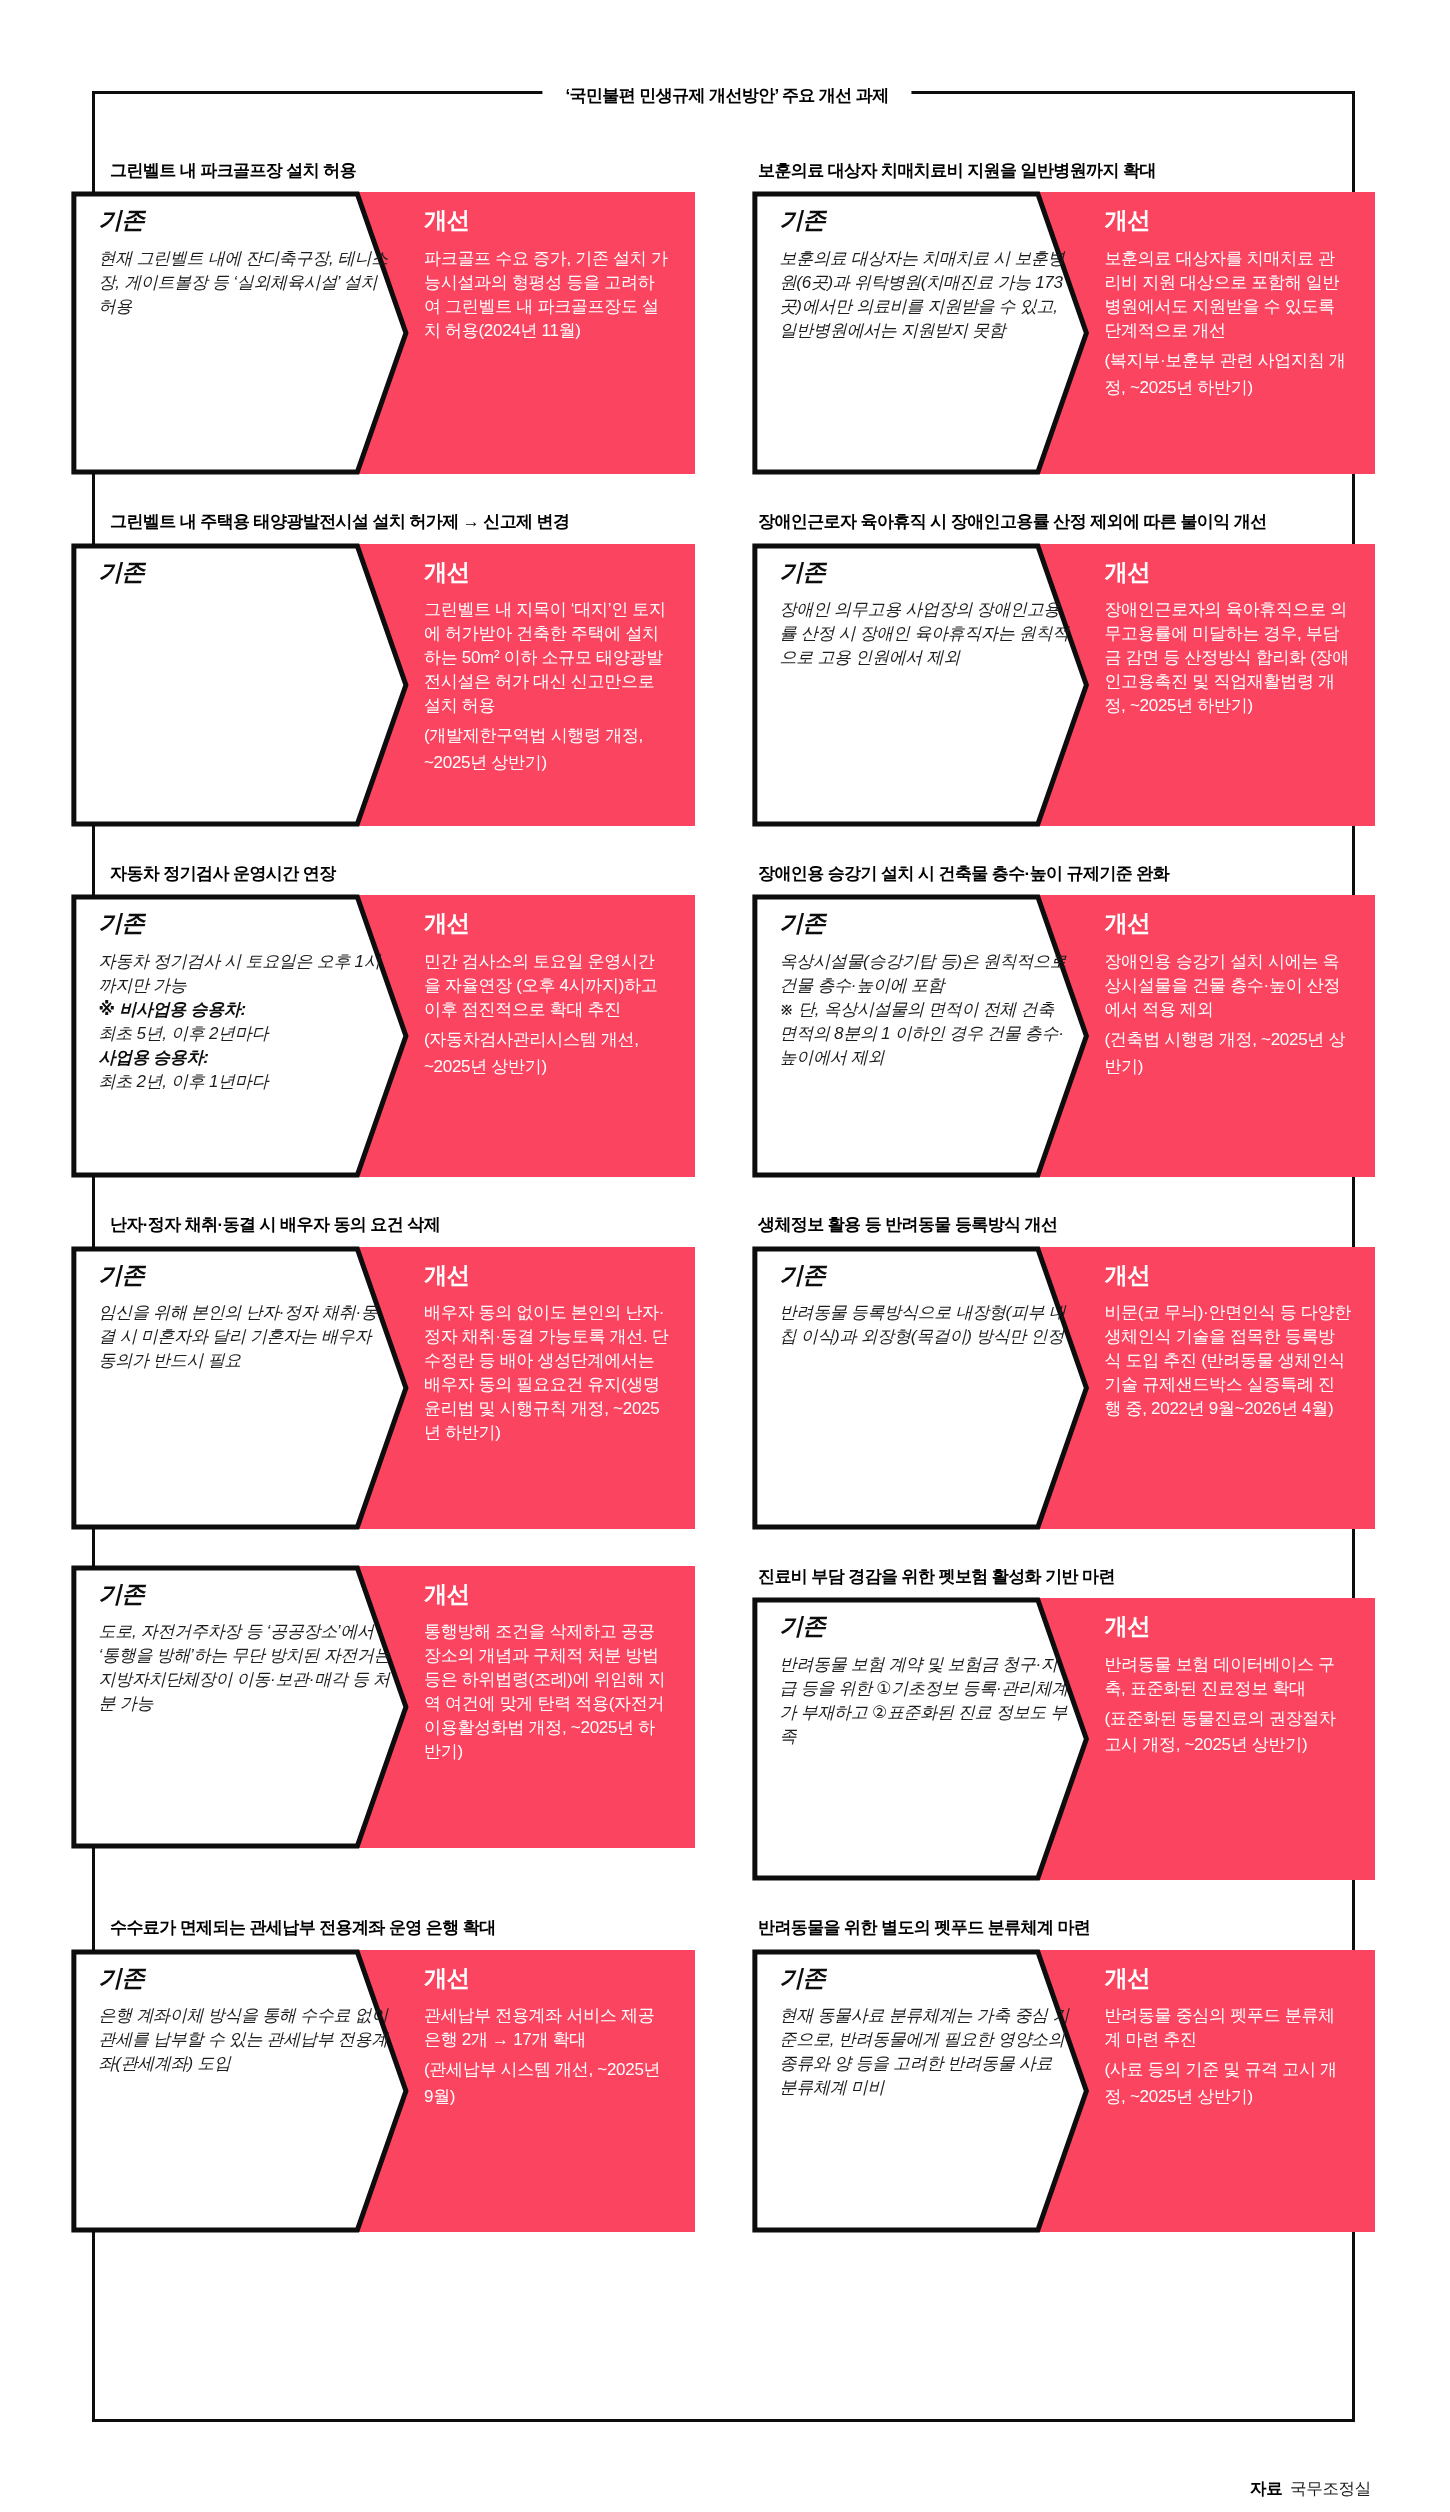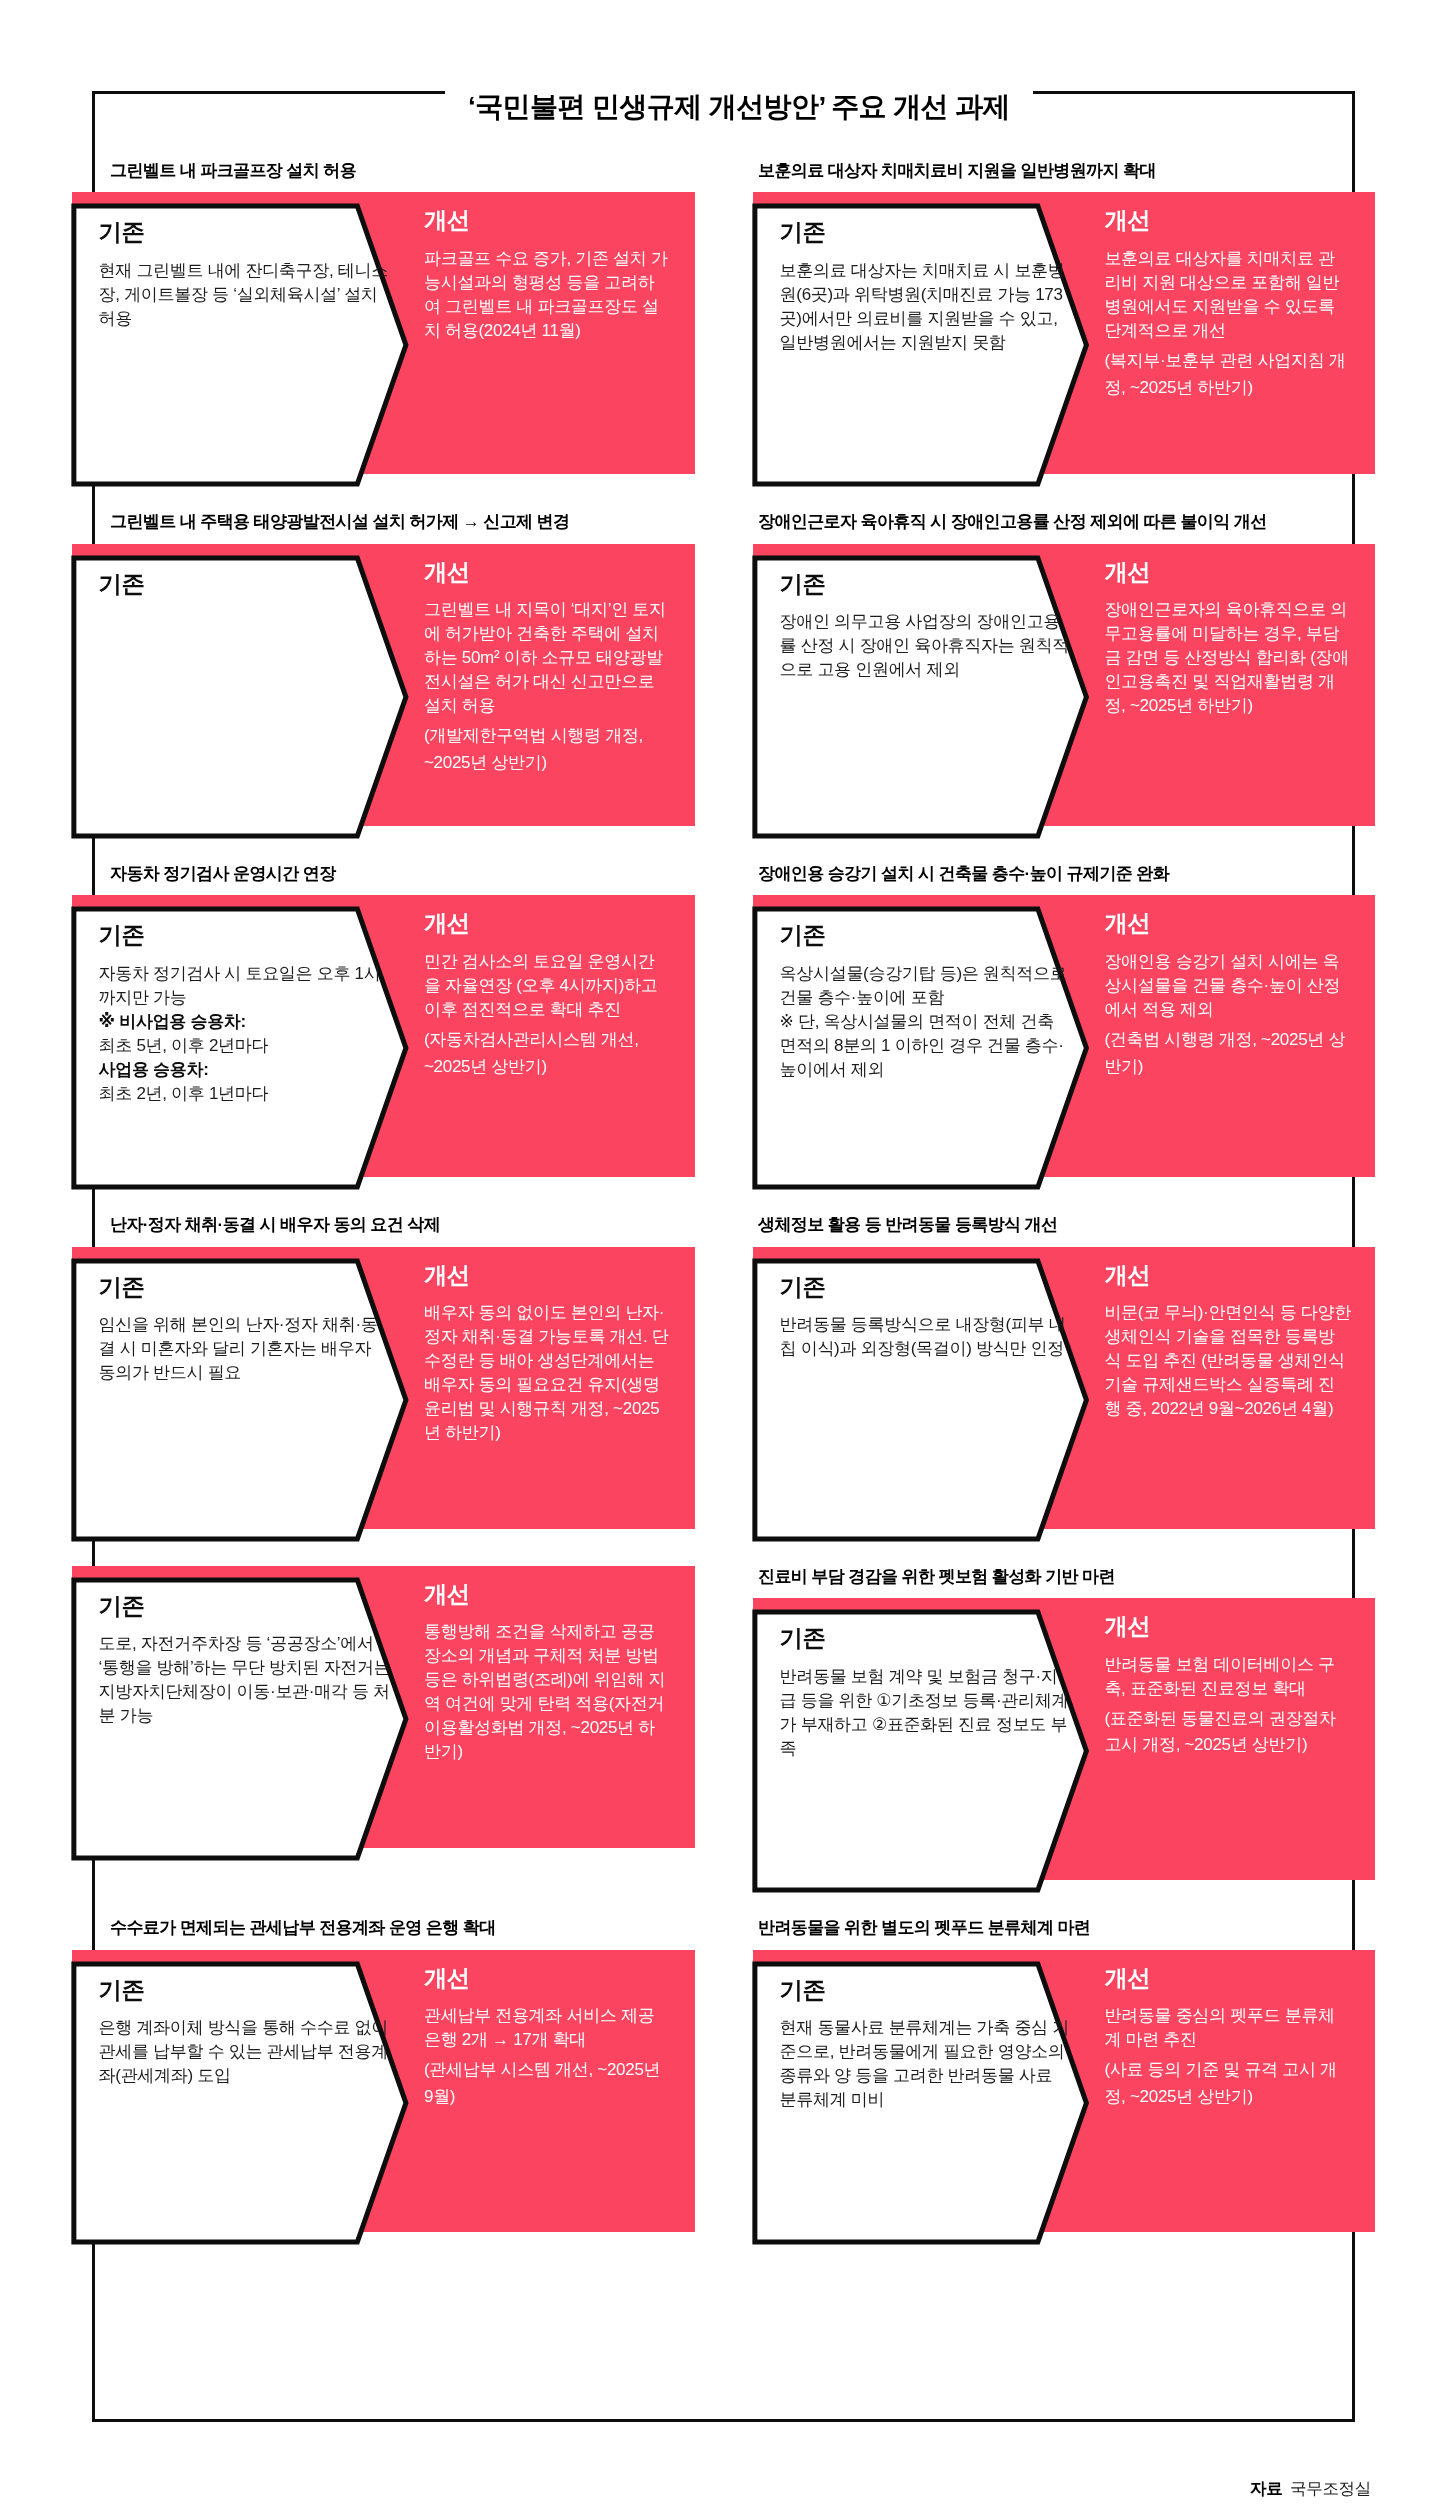"‘국민불편 민생규제 개선방안’ 주요 개선" .main-title { font-size: 28px -> 17px; margin: 16px -> 4px }
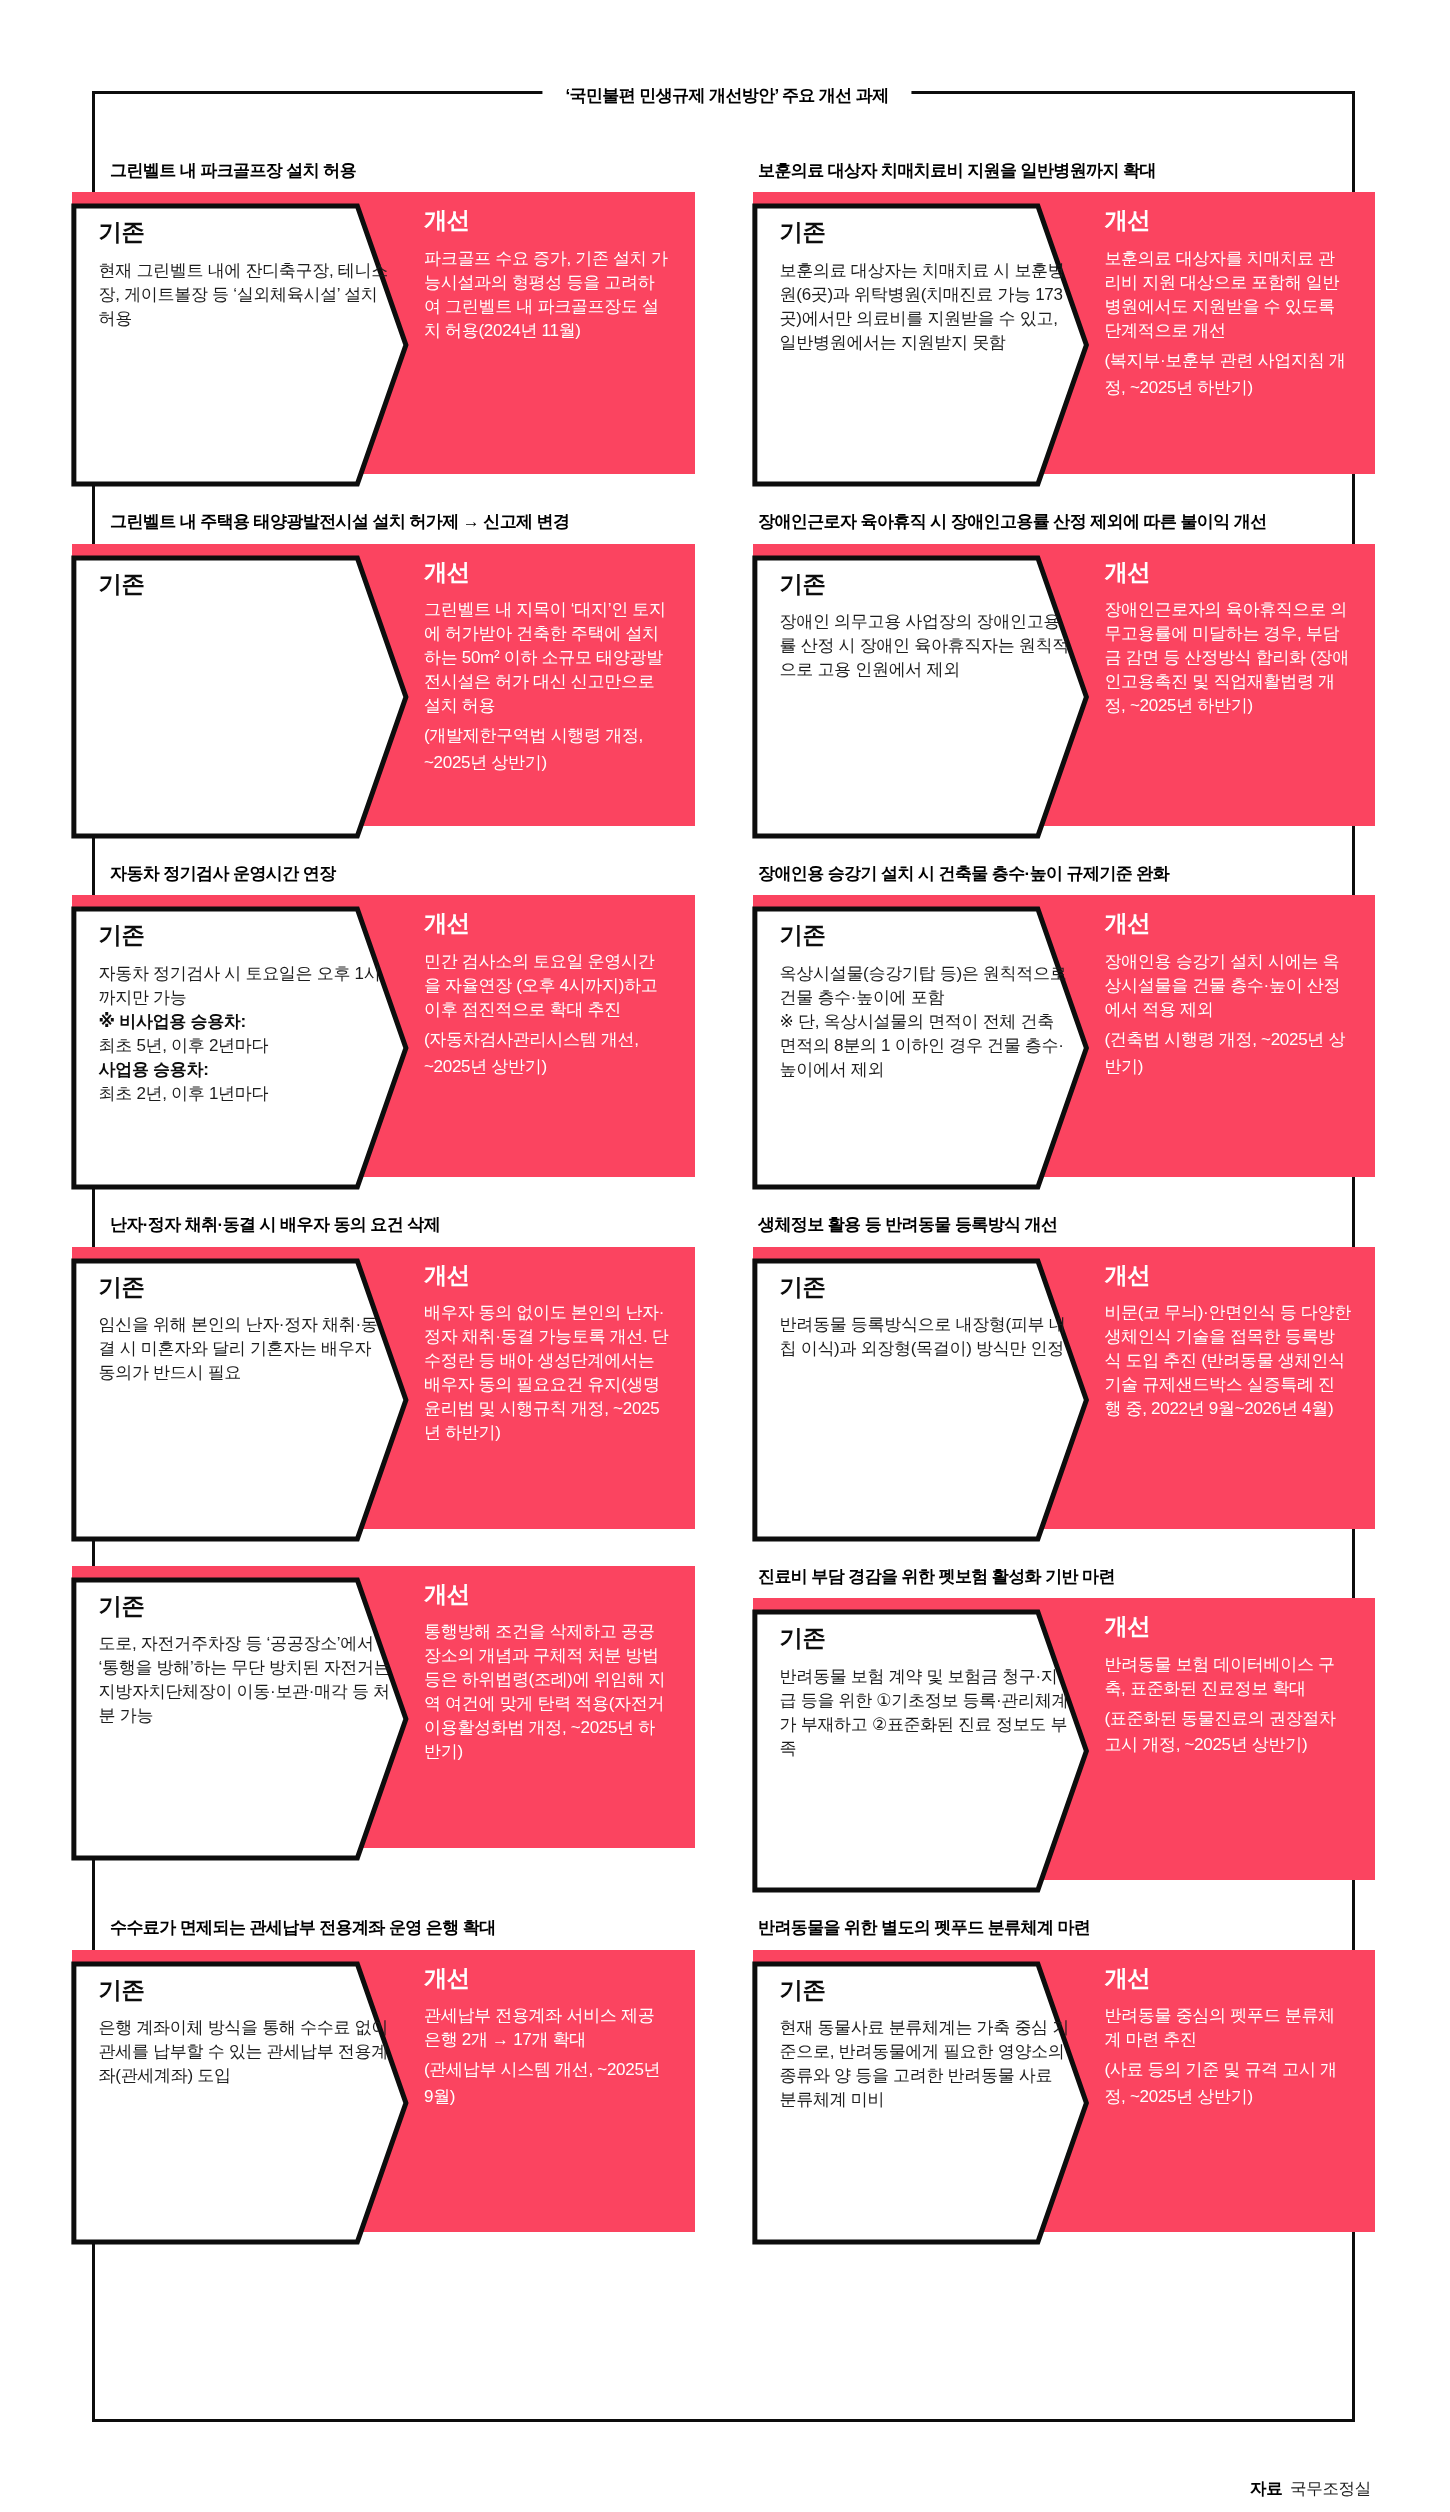"기존" .white-panel { font-style: none -> italic; top: 12px -> 0 }
